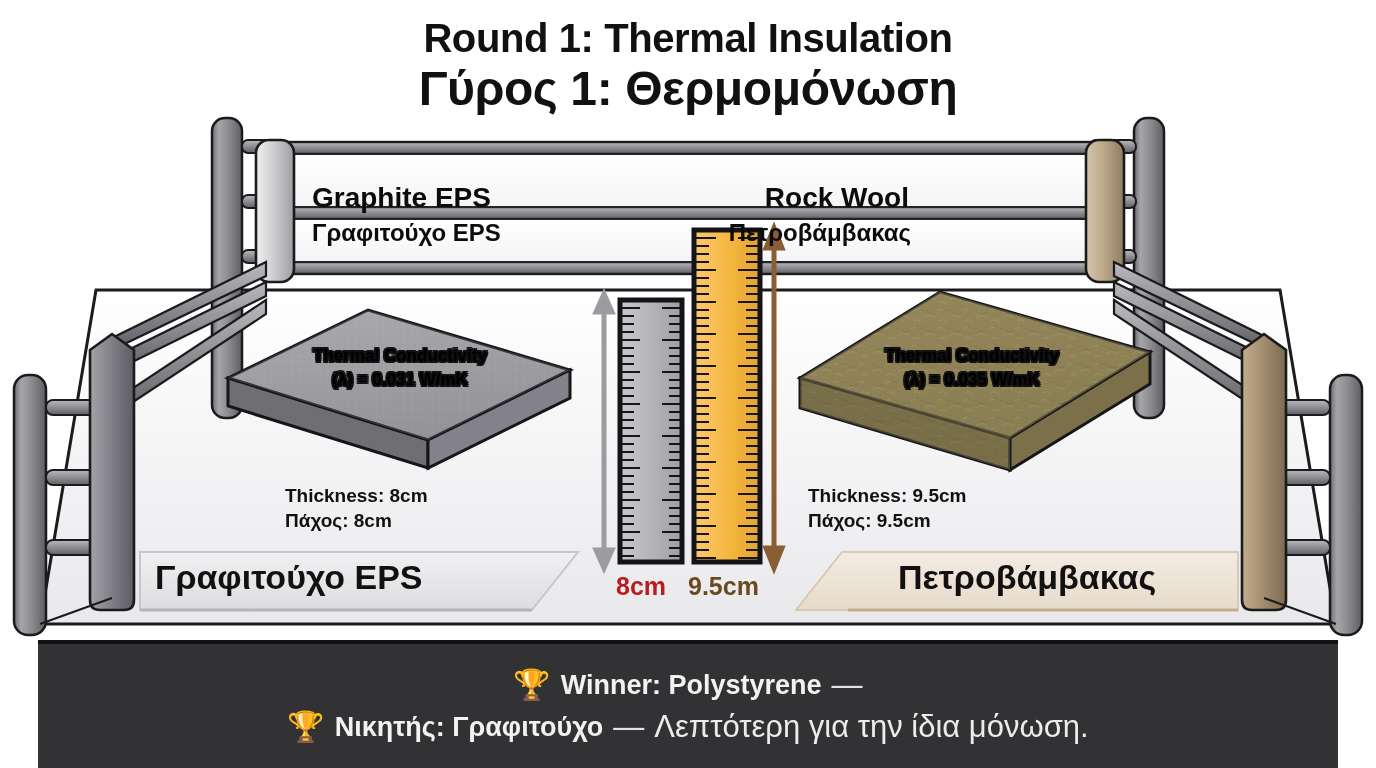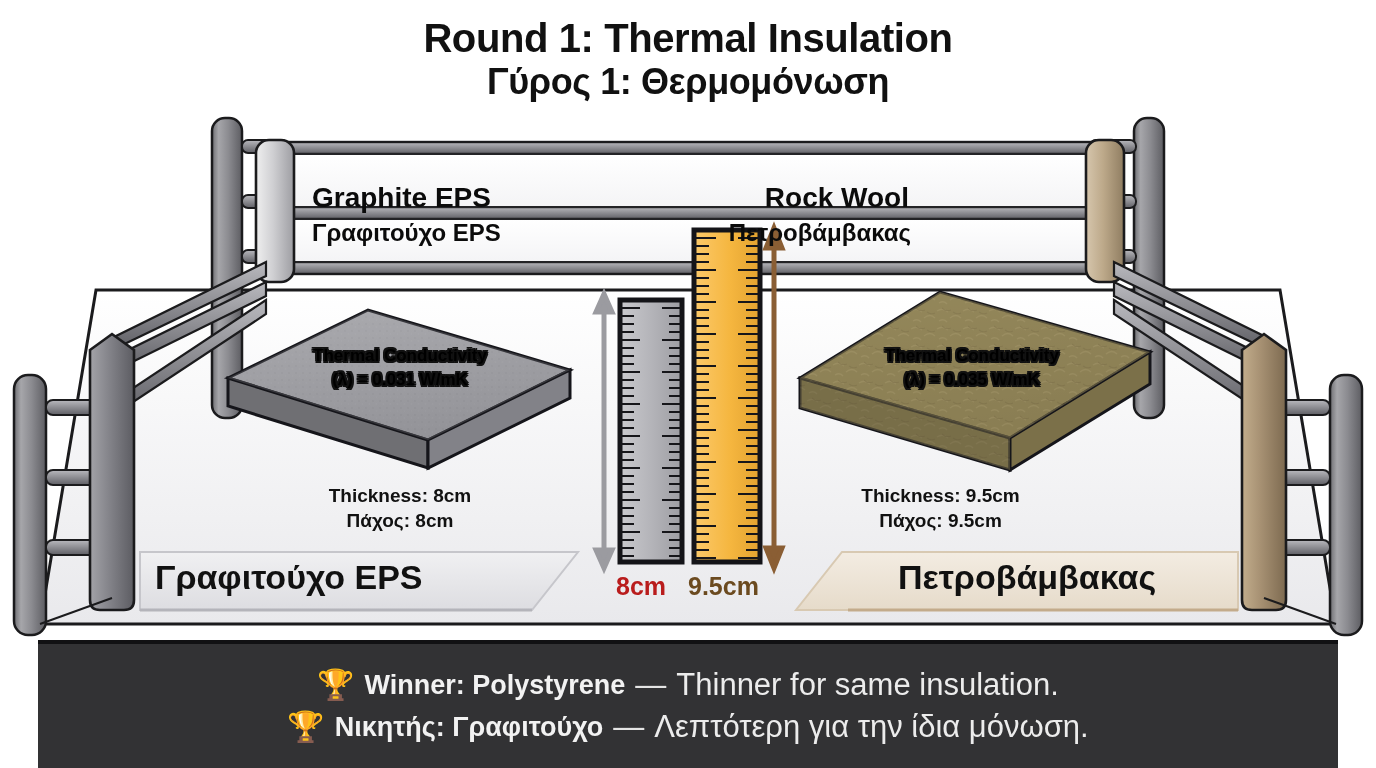"Γύρος 1: Θερμομόνωση" .title-el { font-size: 36px -> 48px }
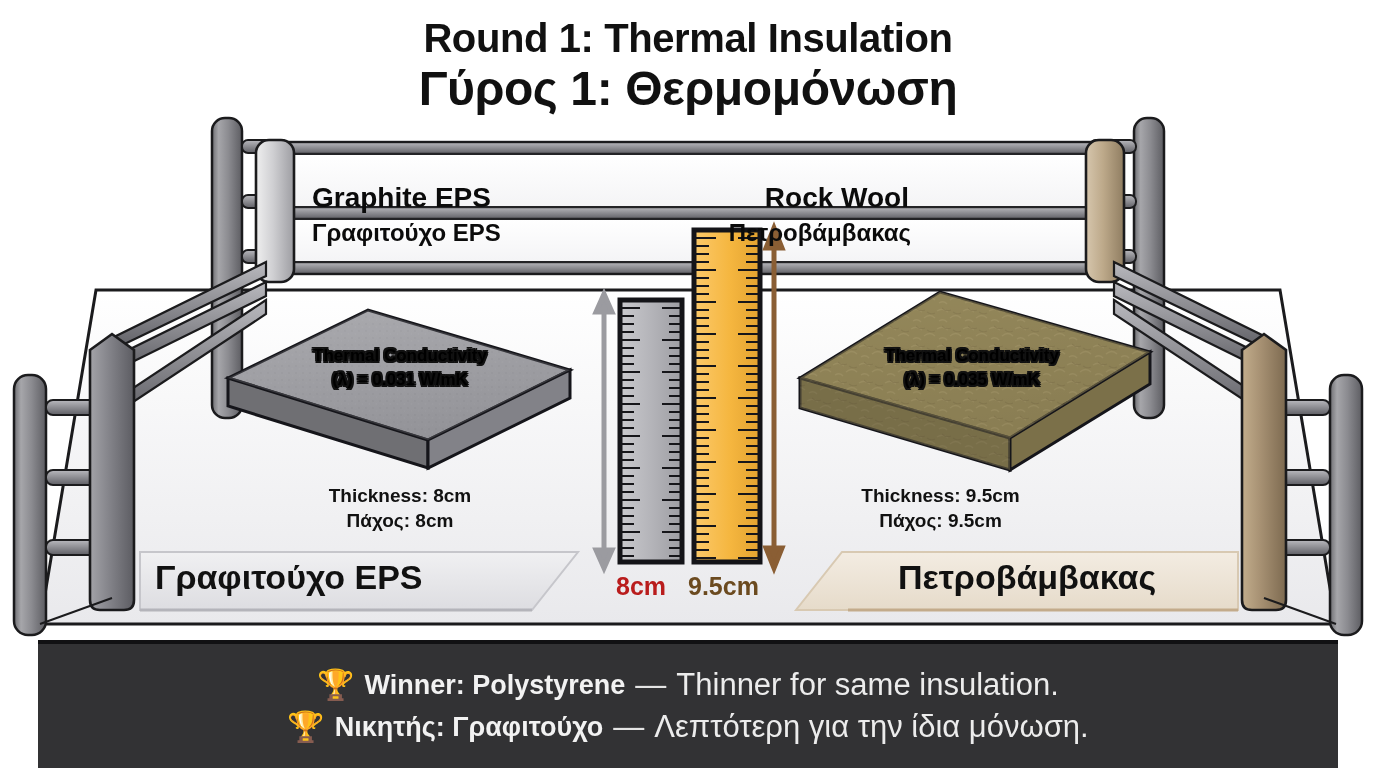"Thickness: 8cm" .thick-block { text-align: center -> none }
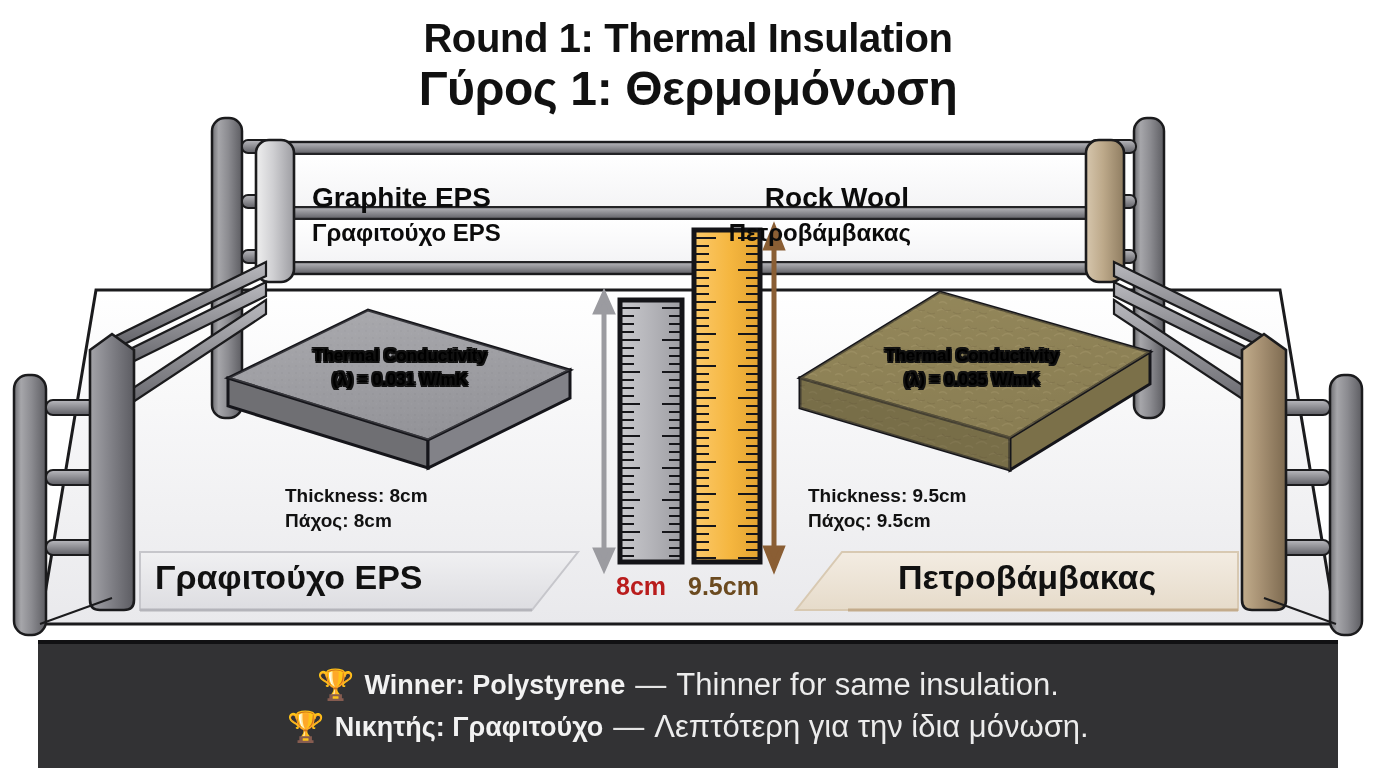"Thinner for same insulation." span.light { html: <span>Thinner for same insulation.</span> -> none }
